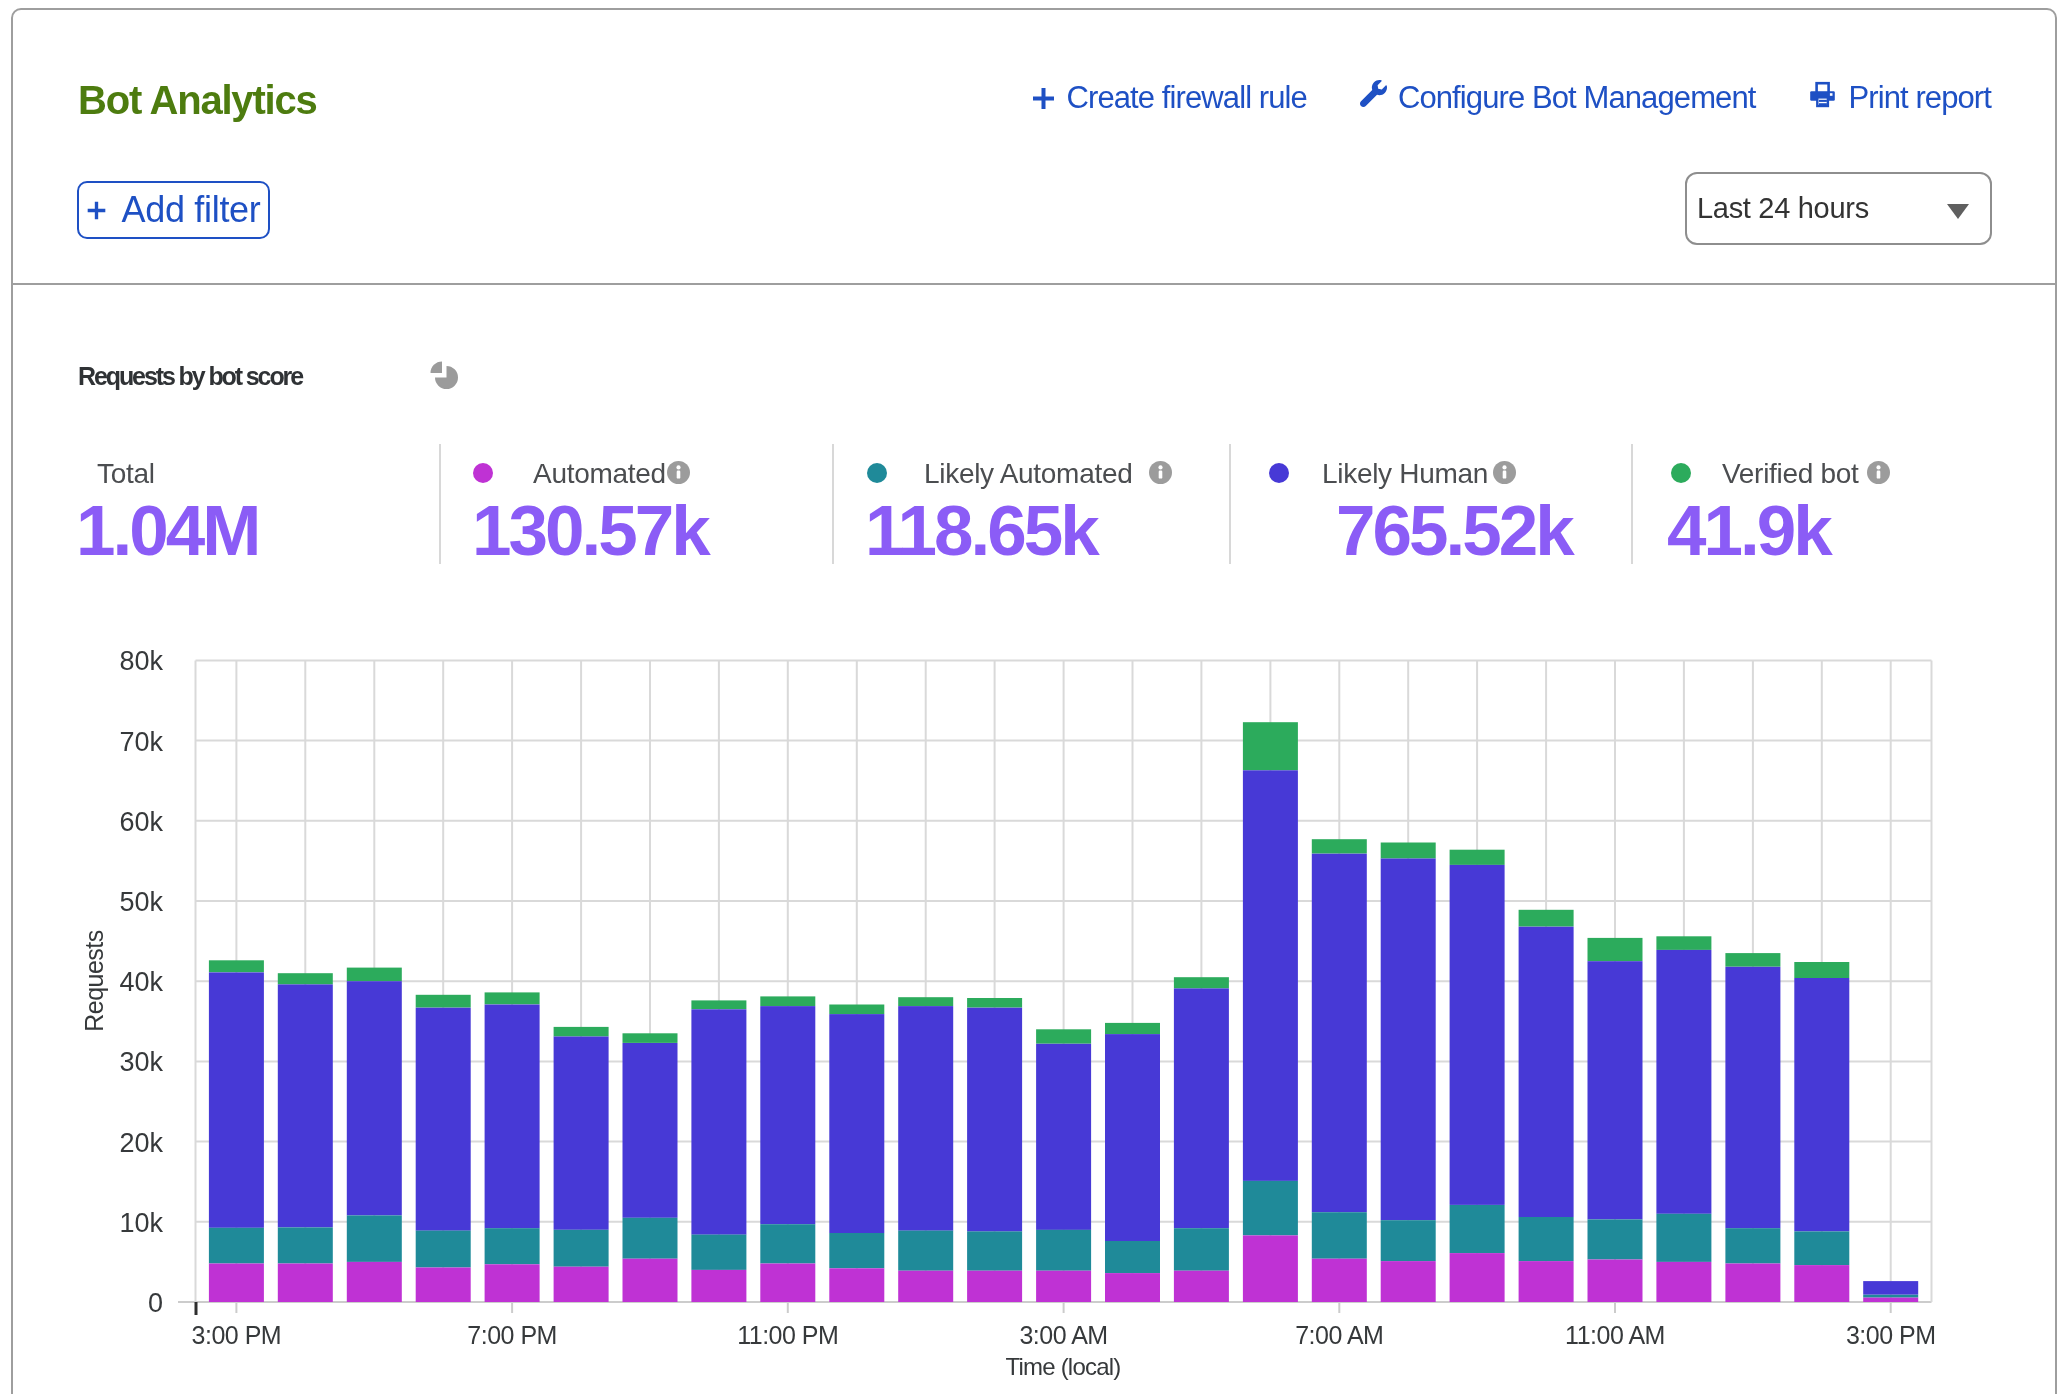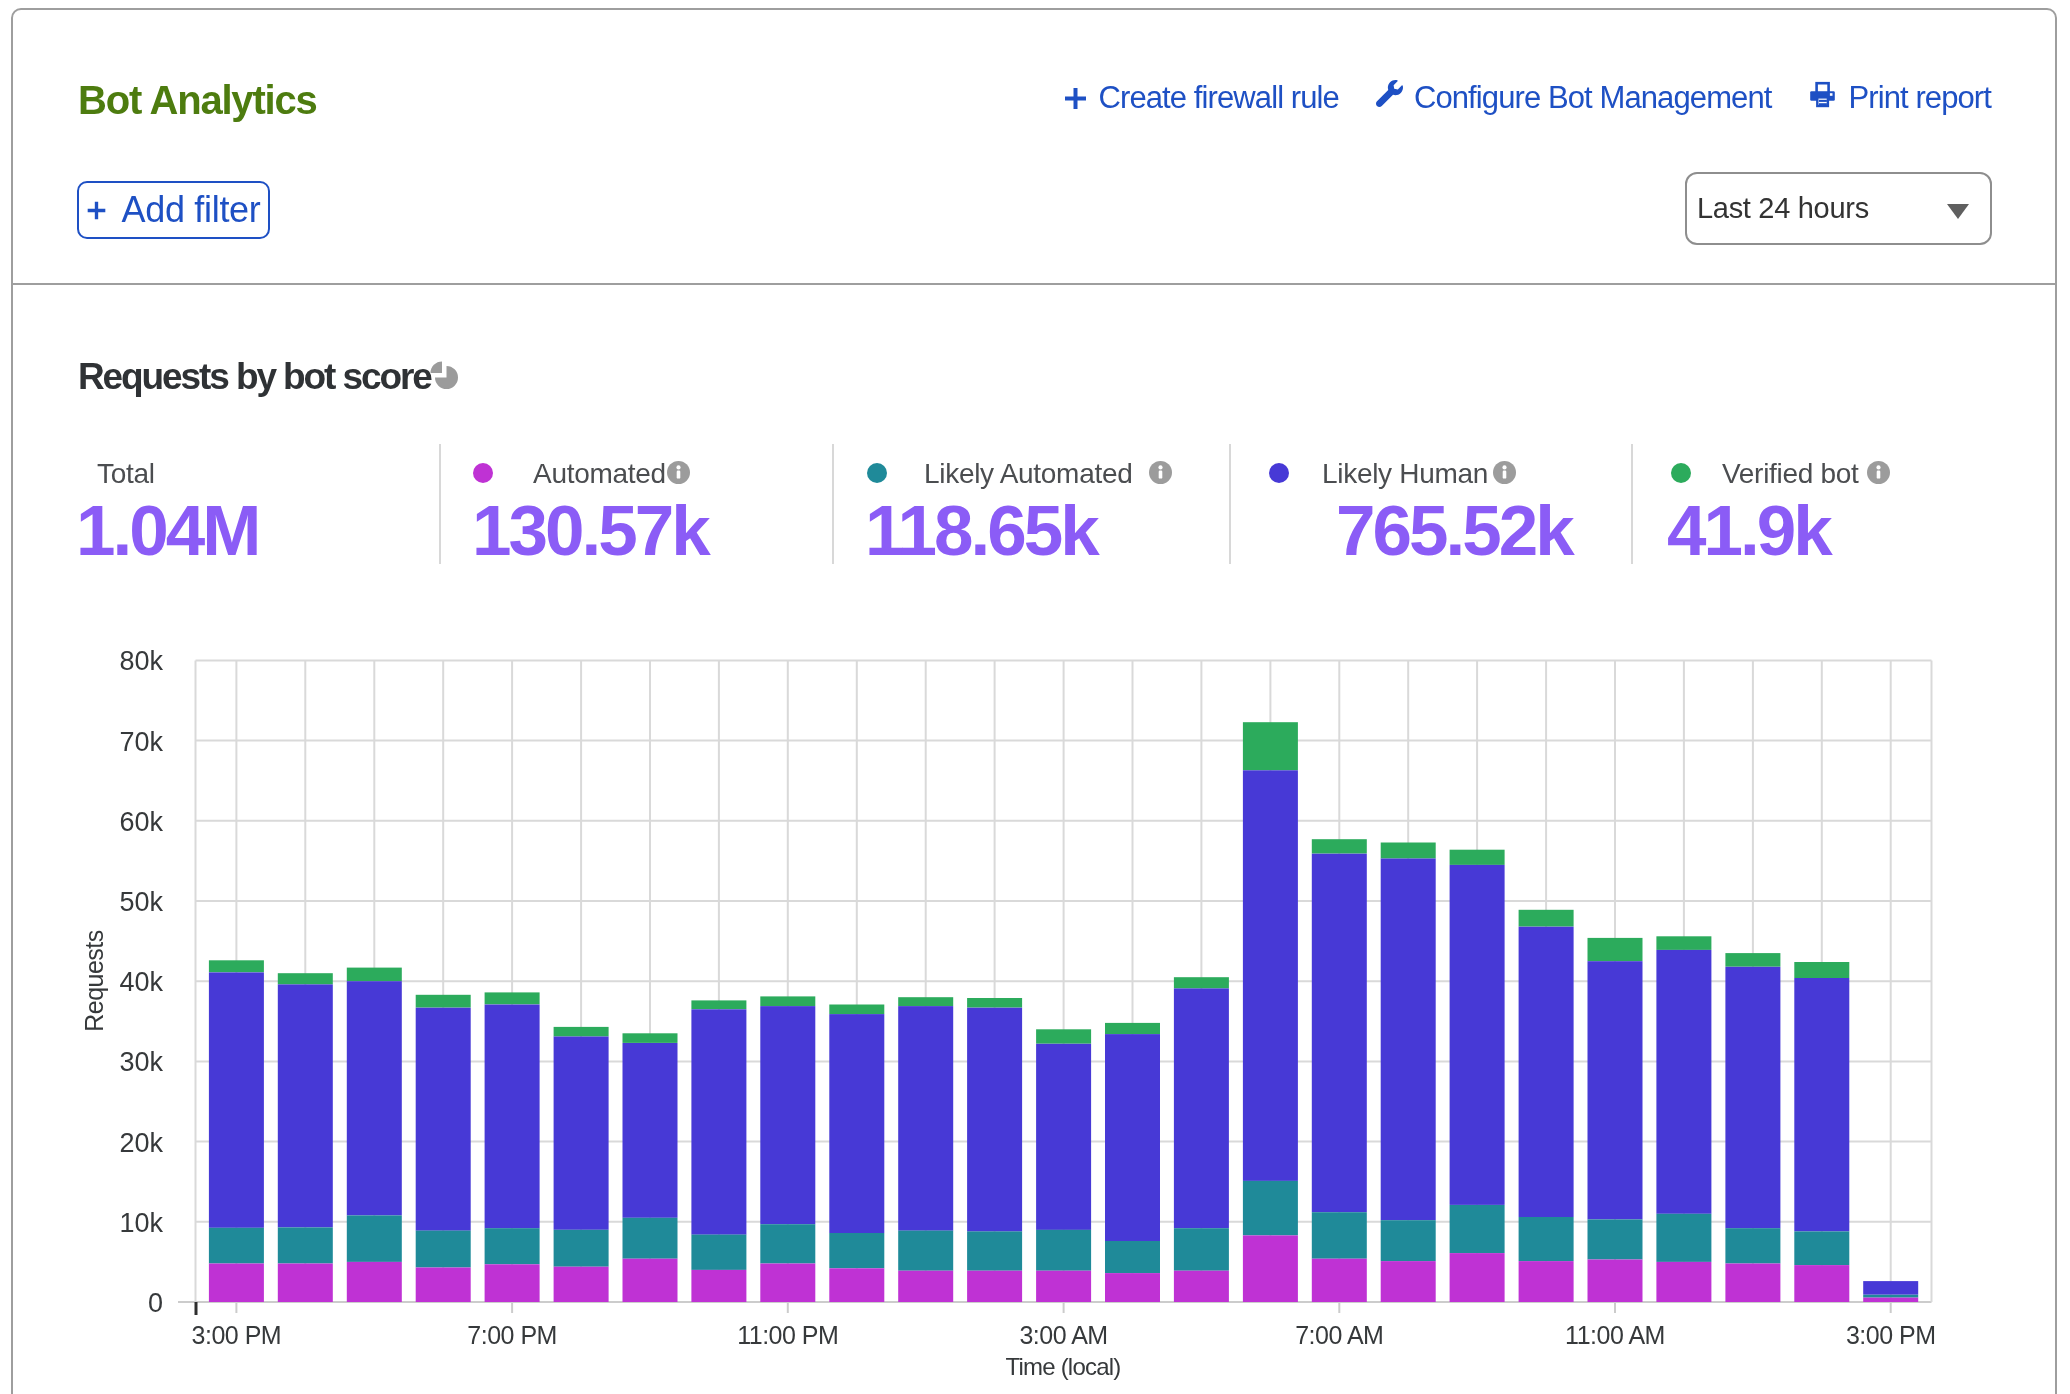"Create firewall rule" .links { gap: 37px -> 53px }
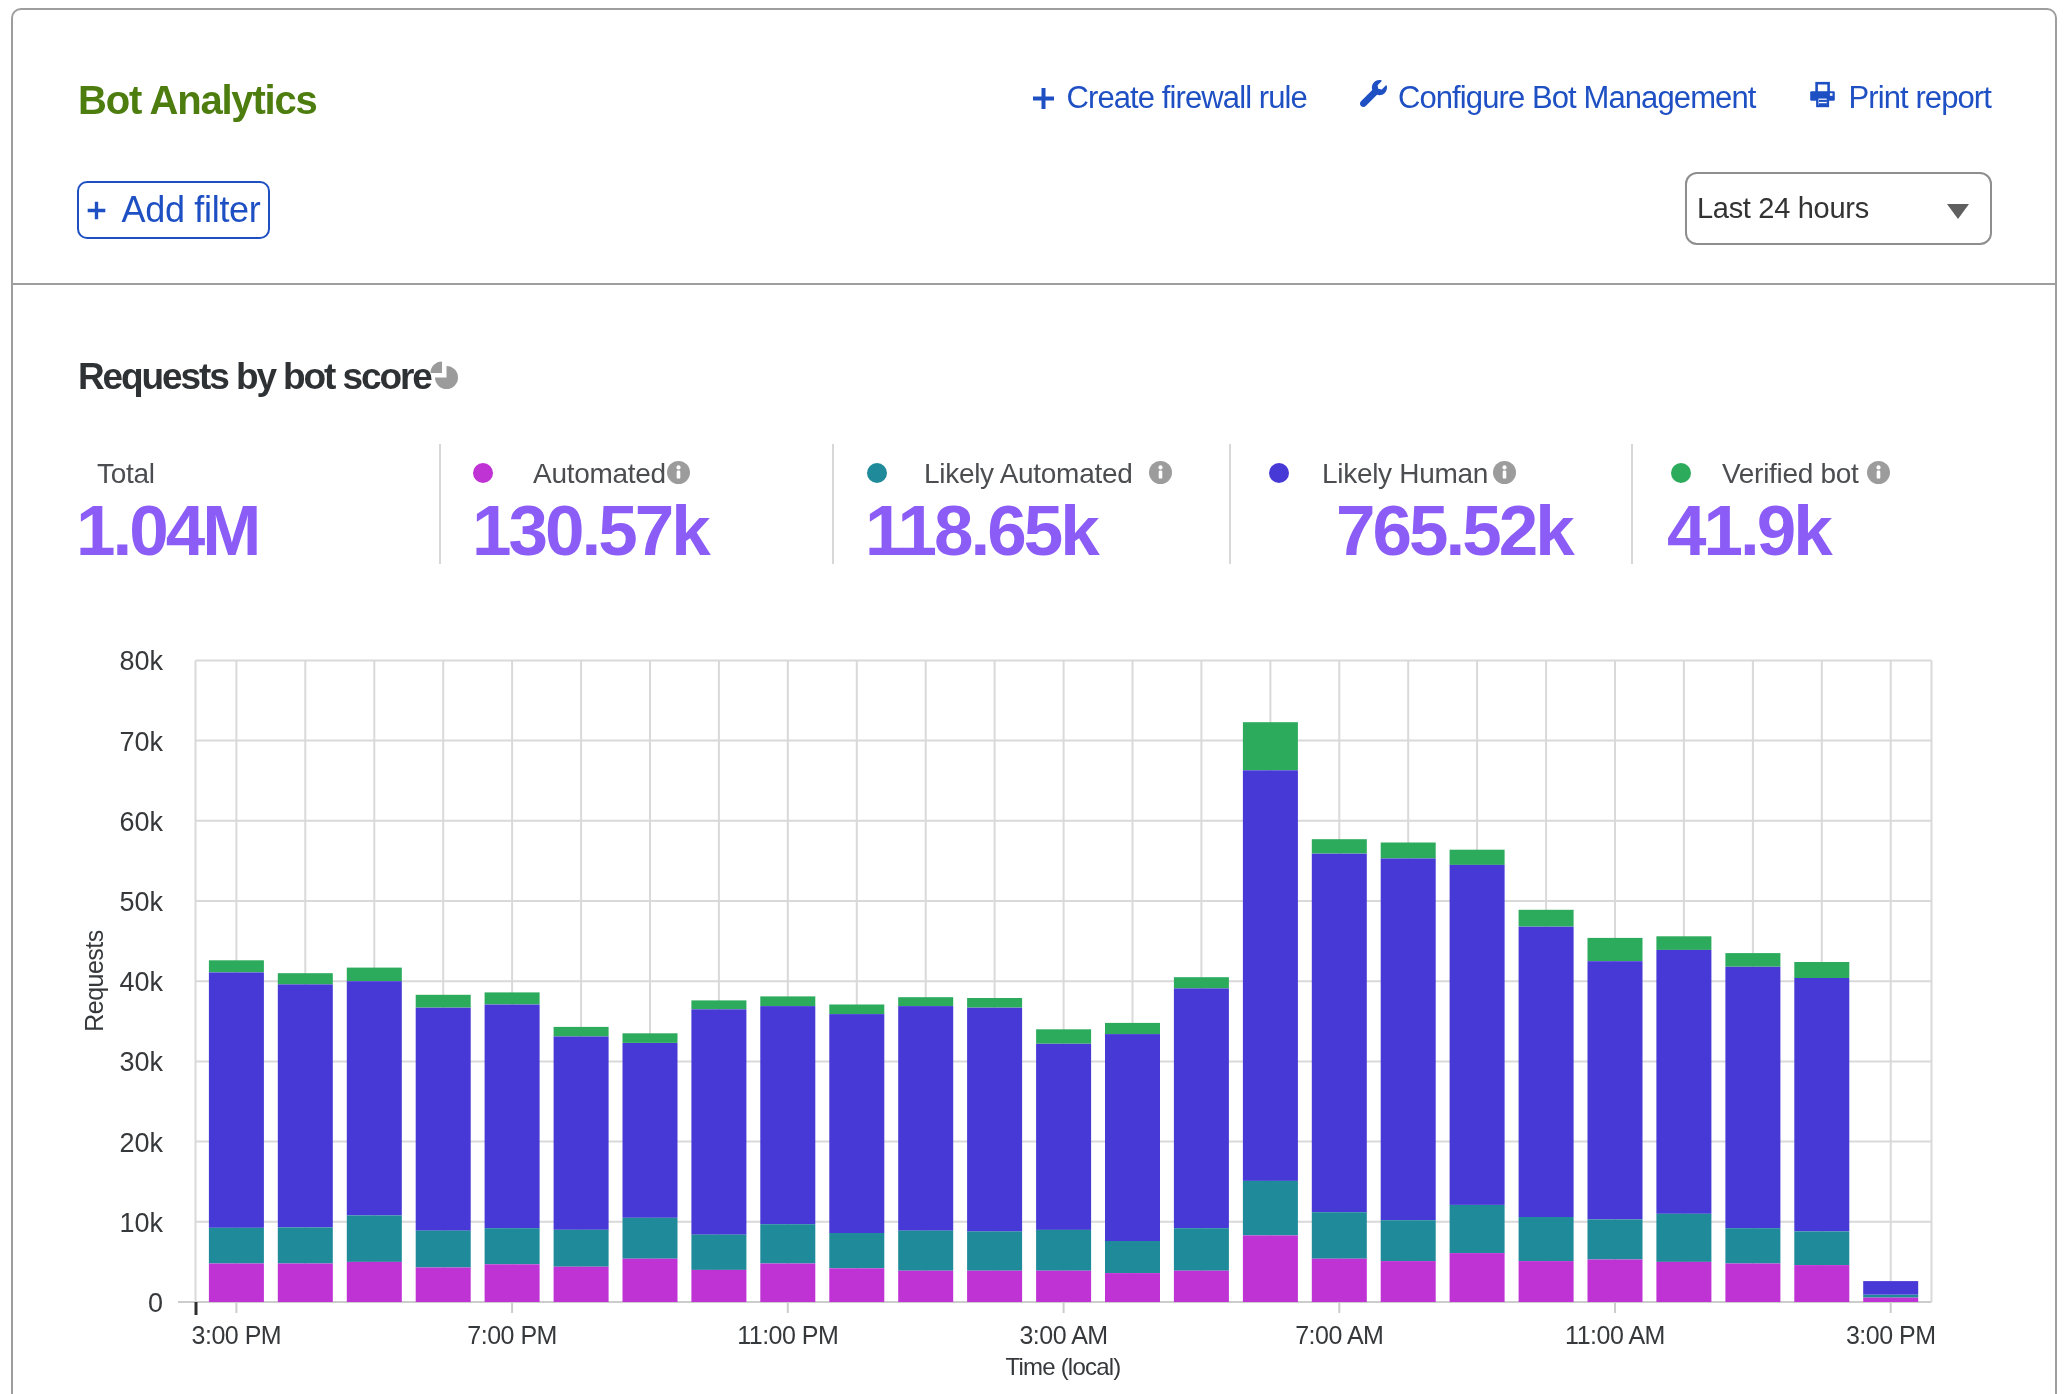"Requests by bot score" h2 { font-size: 37px -> 25px }
